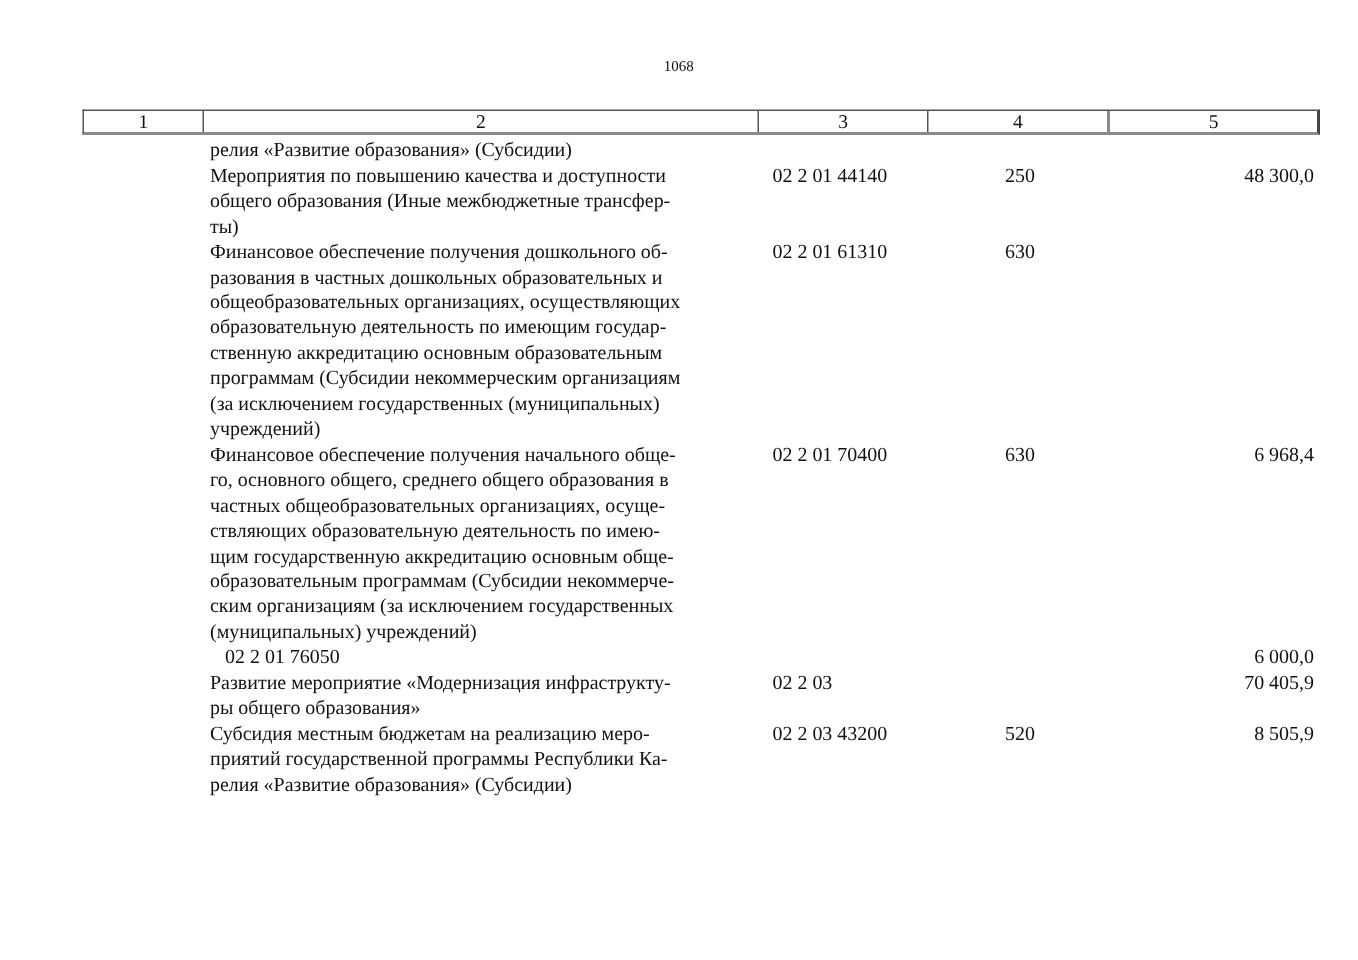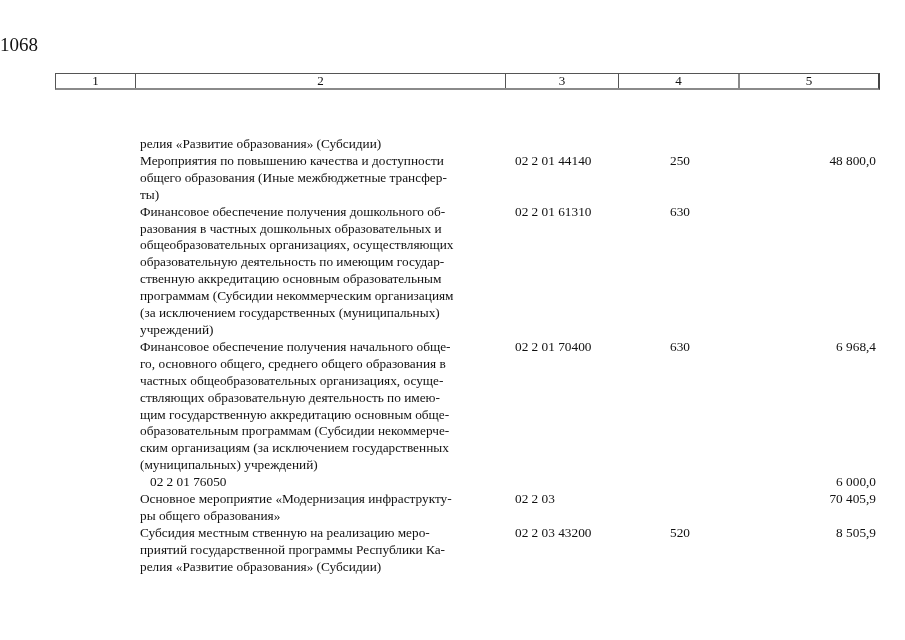"1068" .page-number { font-size: 19px -> 10px; text-align: none -> center }
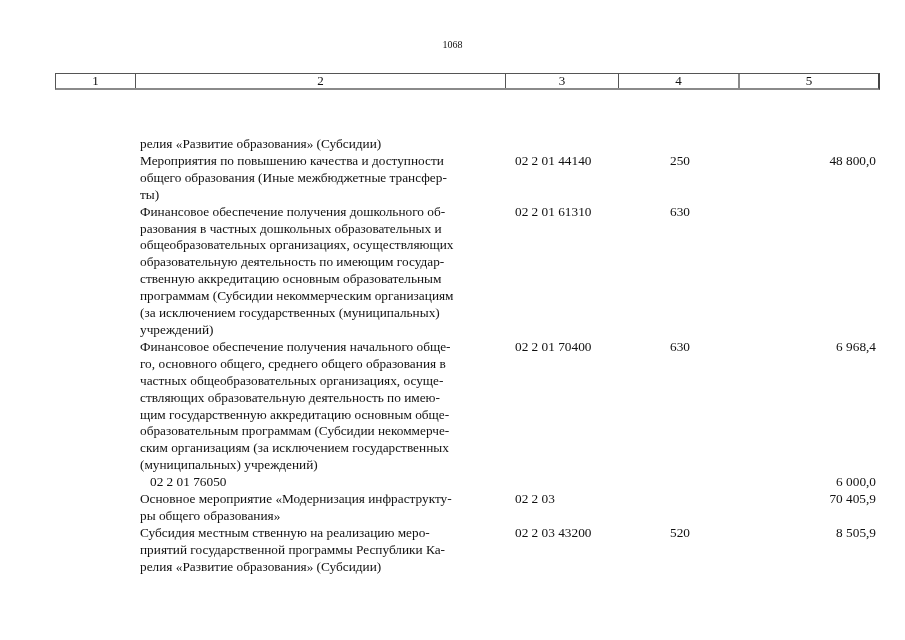"релия «Развитие образования» (Субсидии)" .rows { margin-top: 44px -> none }
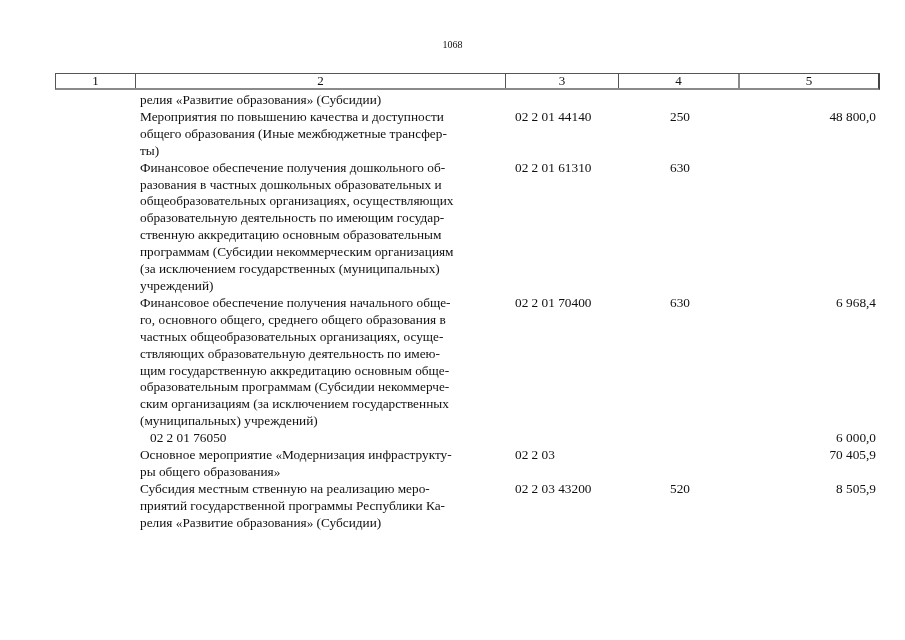"48 800,0" div.col5 { text: 48 800,0 -> 48 300,0 }
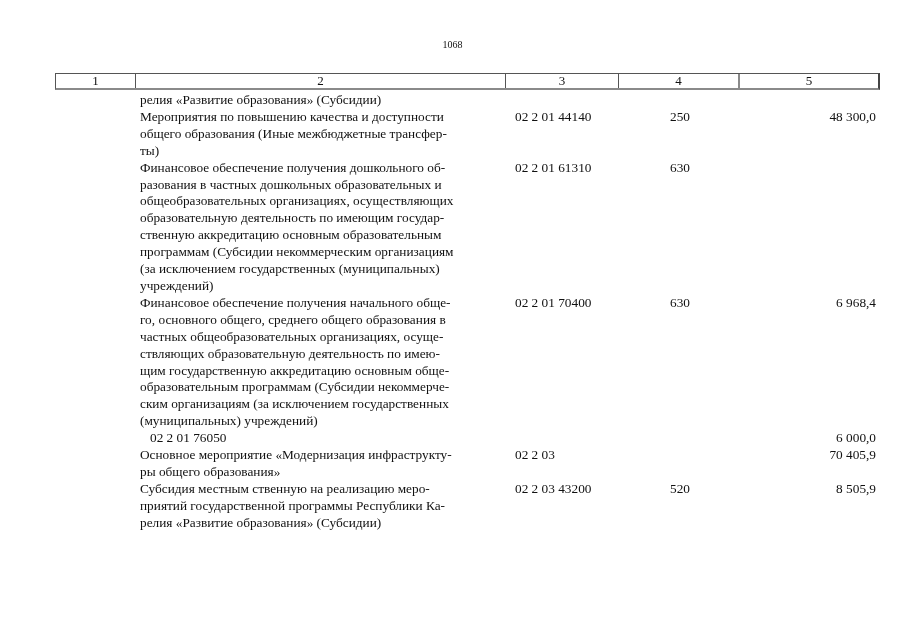"Основное мероприятие «Модернизация" div.col2 { text: Основное -> Развитие }
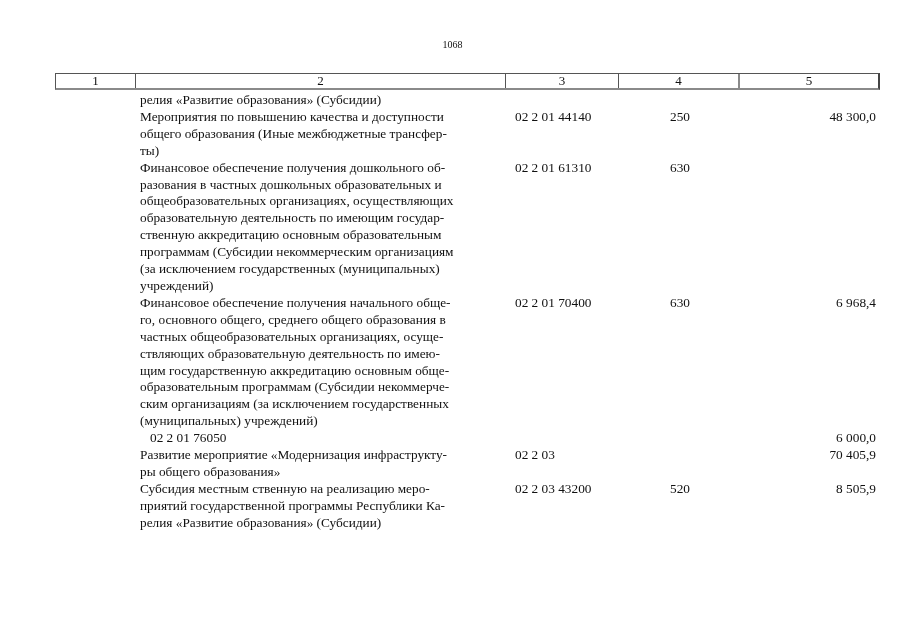"Субсидия местным ственную на реализацию" div.col2 { text: ственную -> бюджетам }
